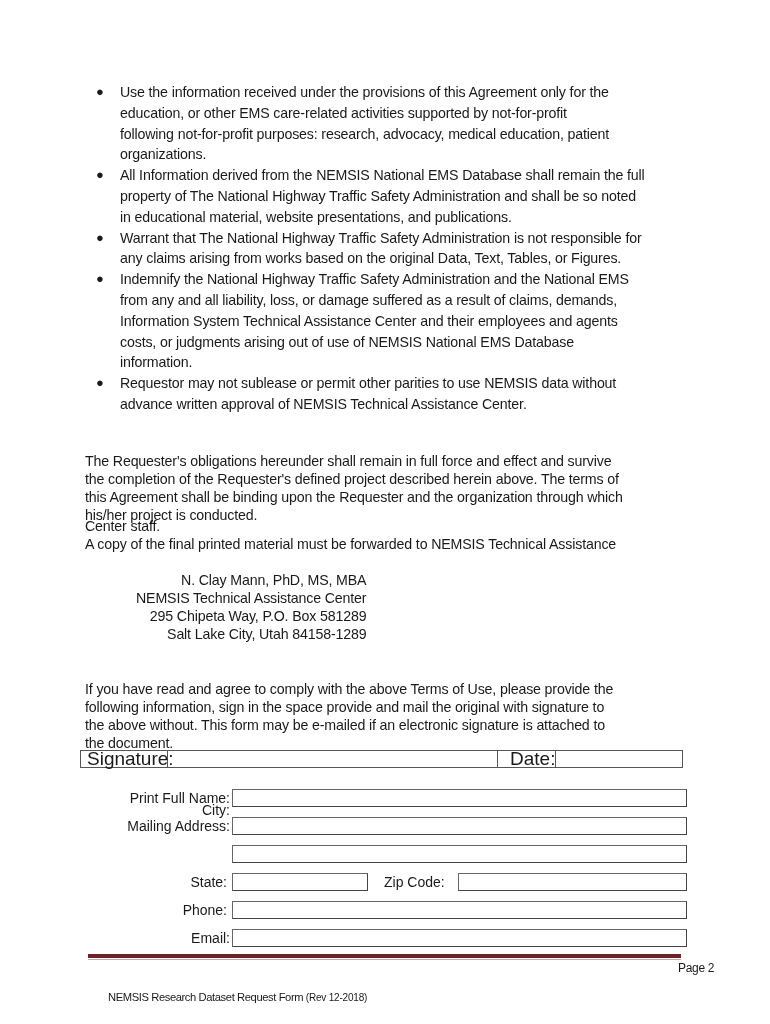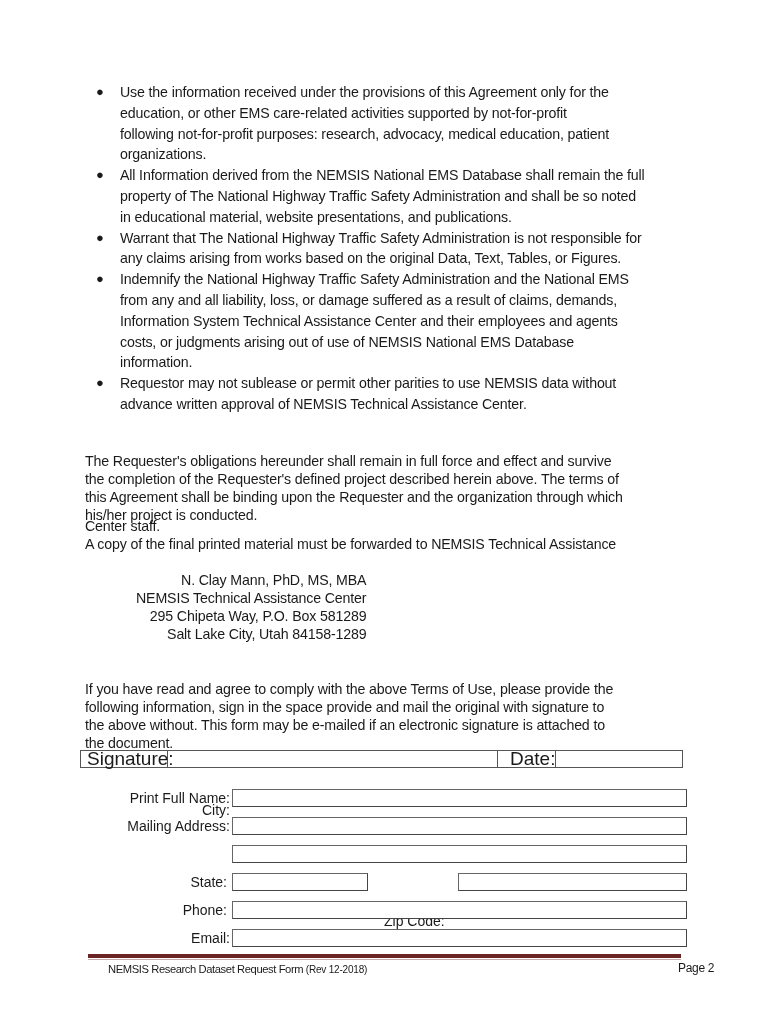"Zip Code:" div.field-label { margin-top: 39px -> none }
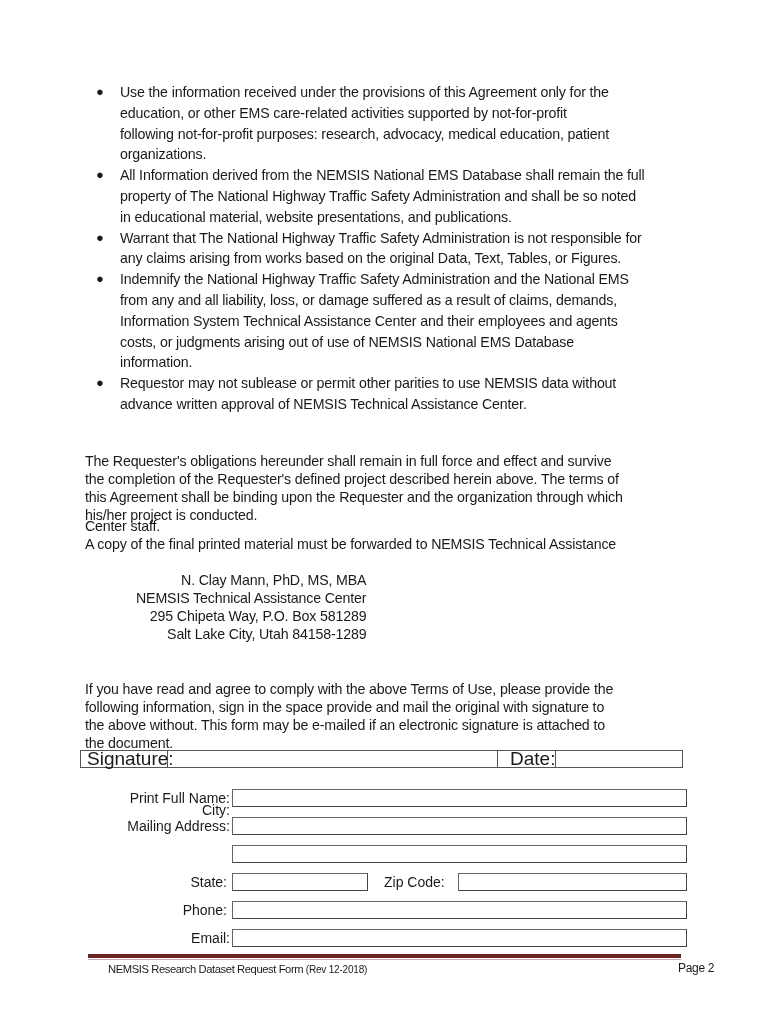"NEMSIS Research Dataset Request Form" .footer-left { top: 963px -> 991px }
